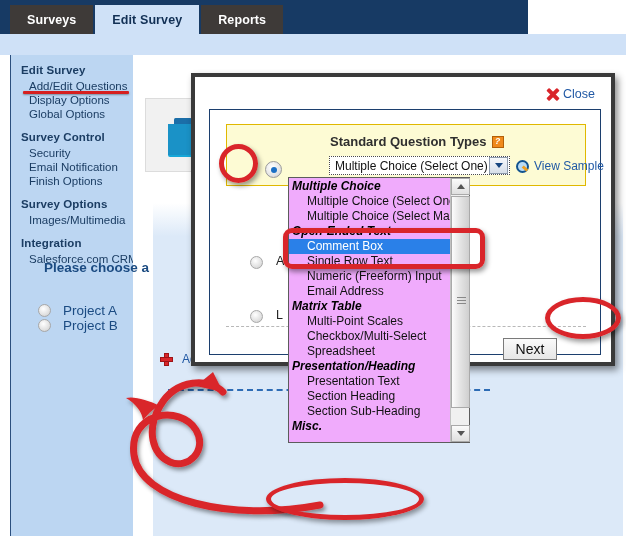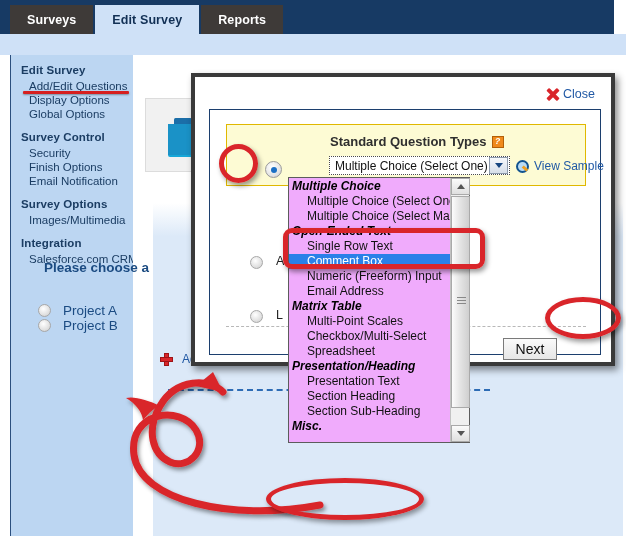"Surveys" .navbar { width: 614px -> 528px }
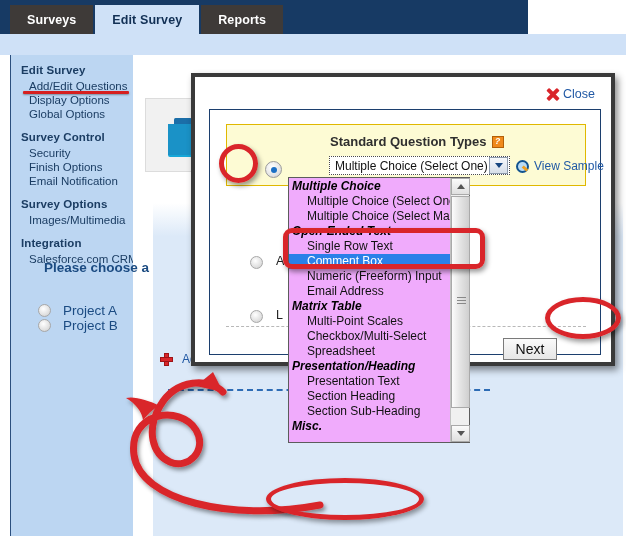"Finish Options" div.side-item { order: before "Email Notification" -> after "Email Notification" }
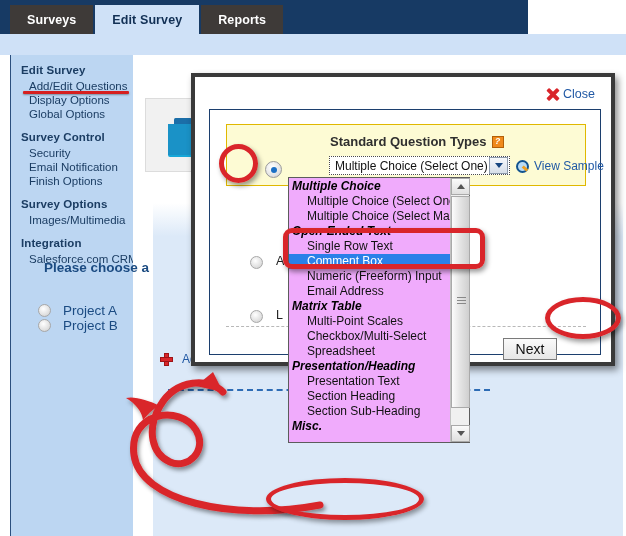"Single Row Text" div.dd-item { order: before "Comment Box" -> after "Comment Box" }
